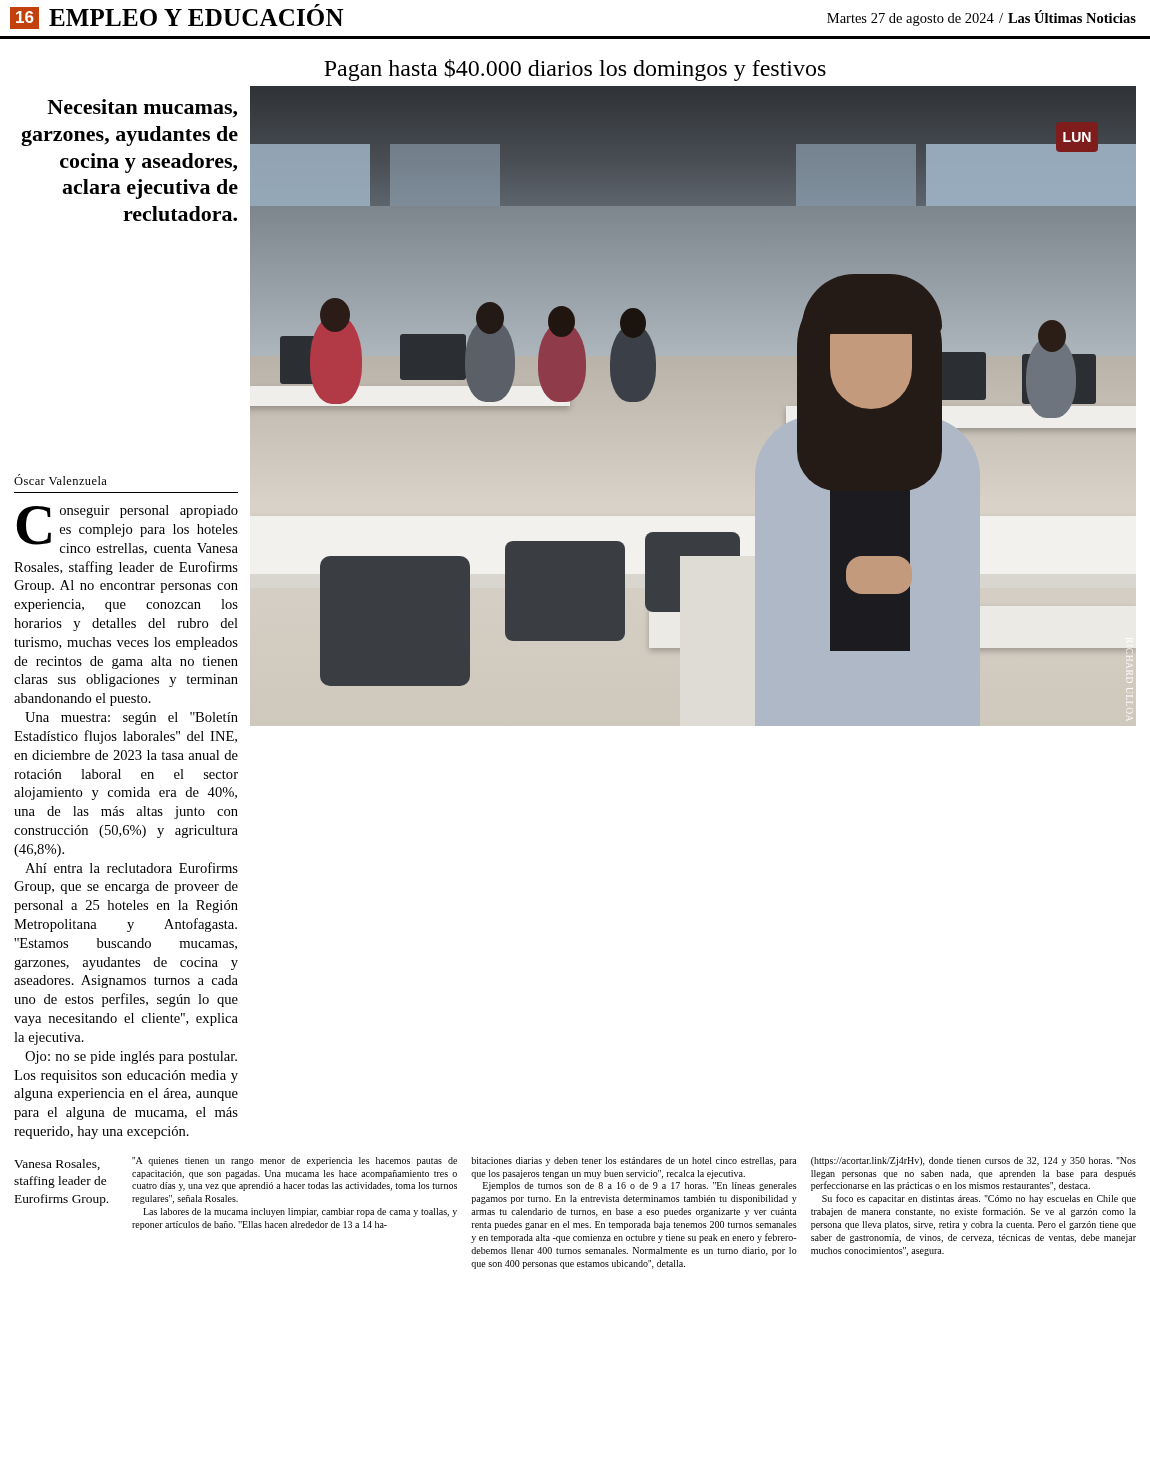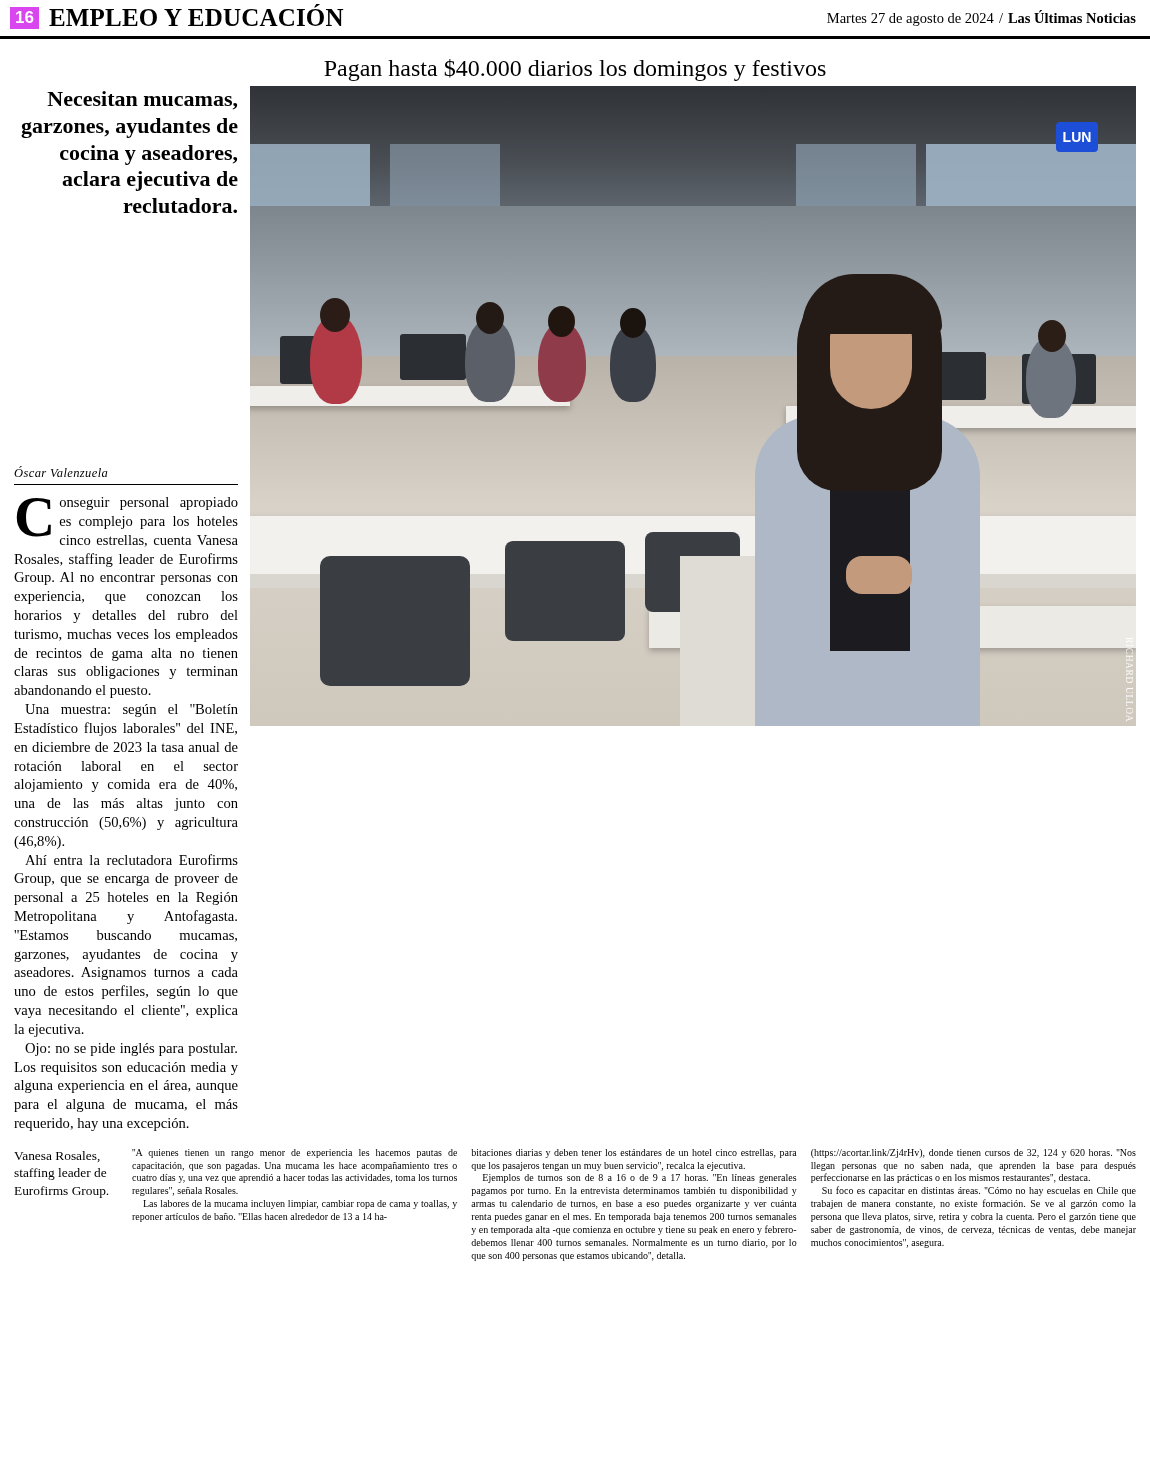"16" .page-num { background: #d946ef -> #c2410c }
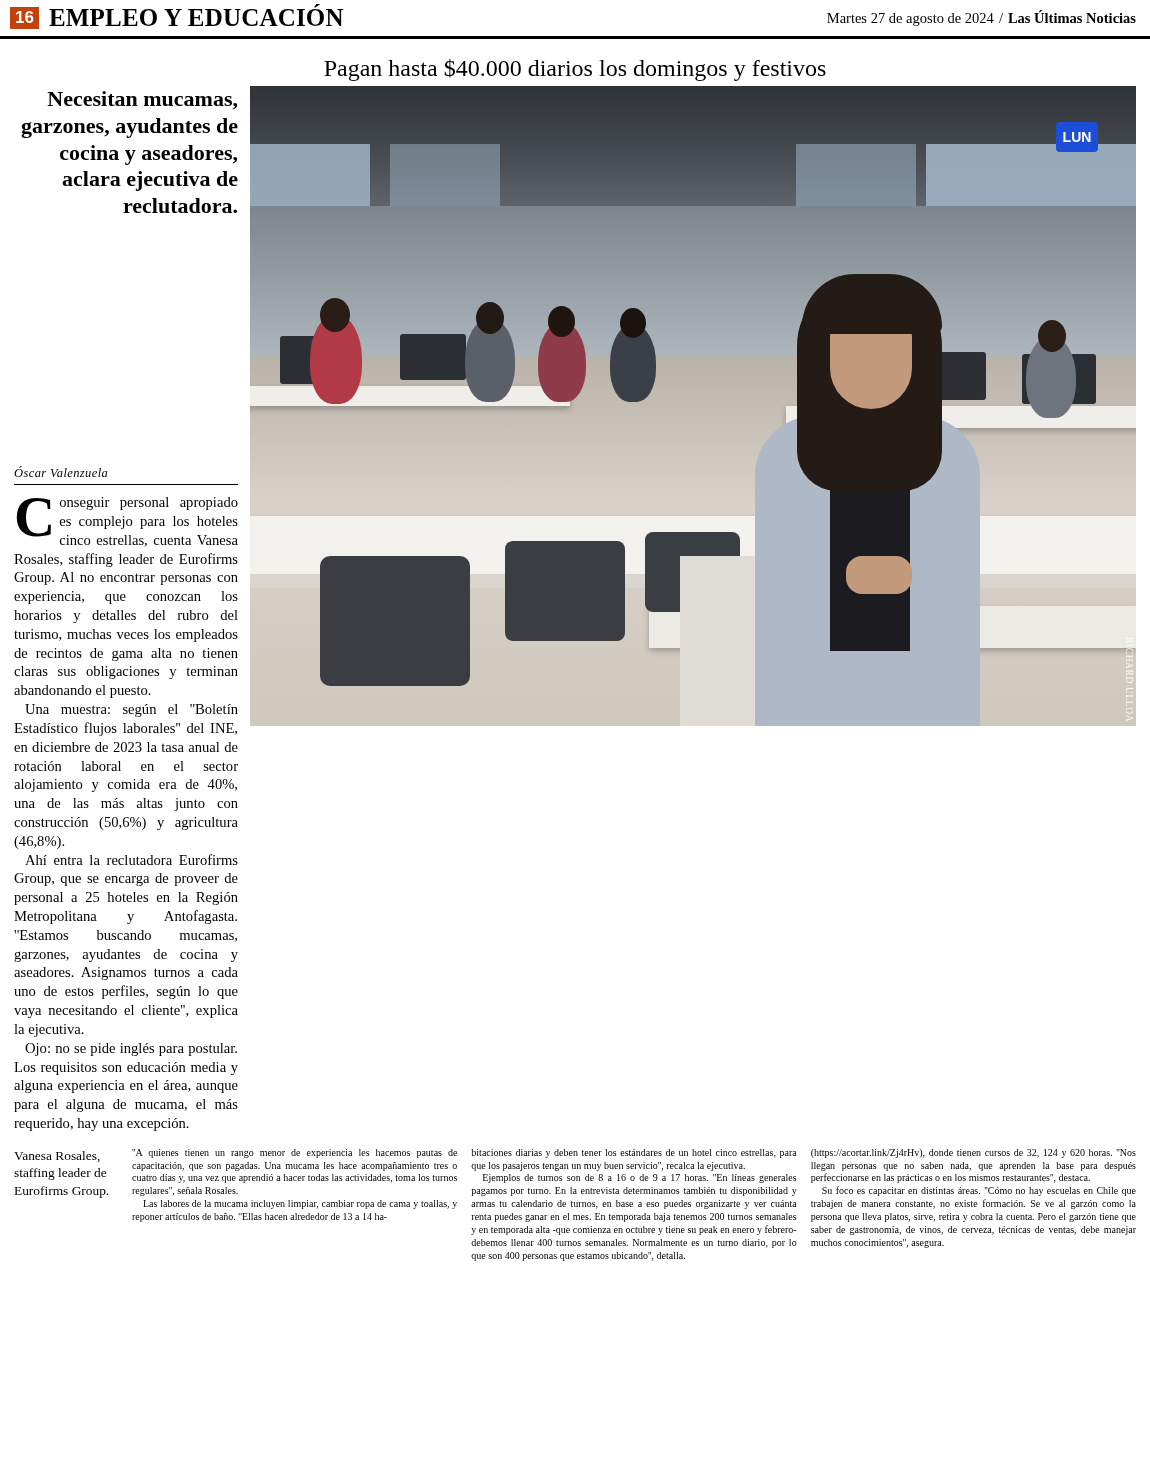"Necesitan mucamas, garzones, ayudantes" .bajada { margin-top: none -> 8px }
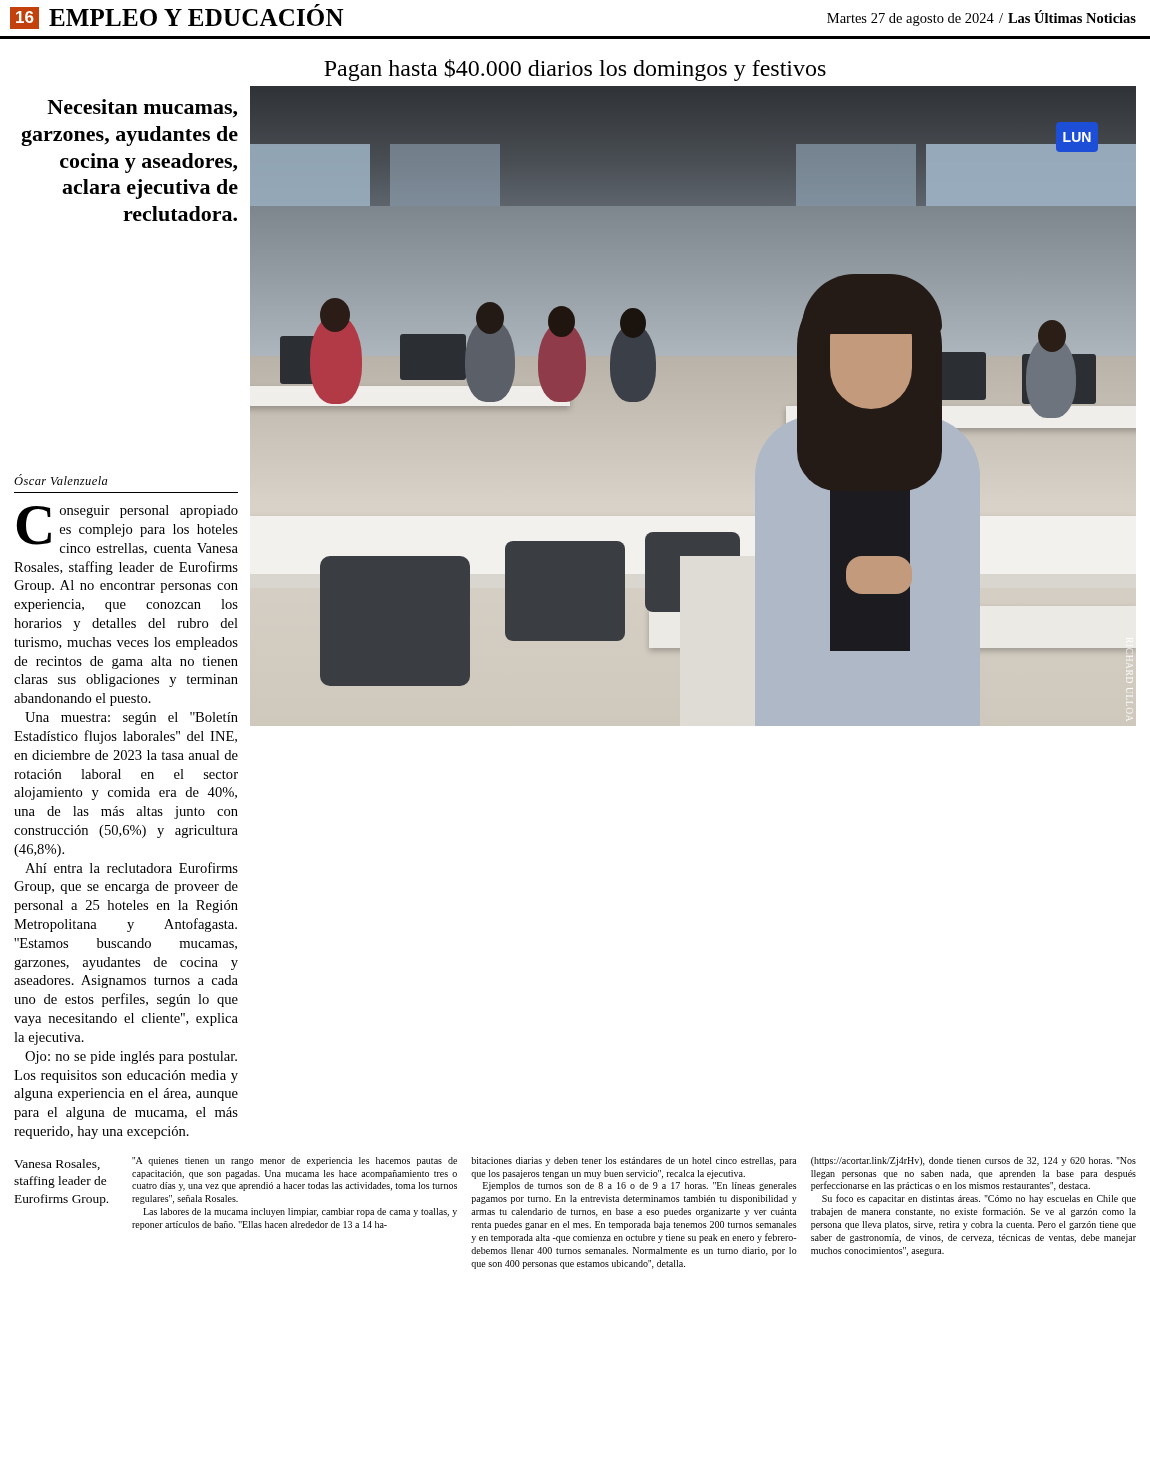"LUN" .lun-badge { background: #1d4ed8 -> #7f1d1d }
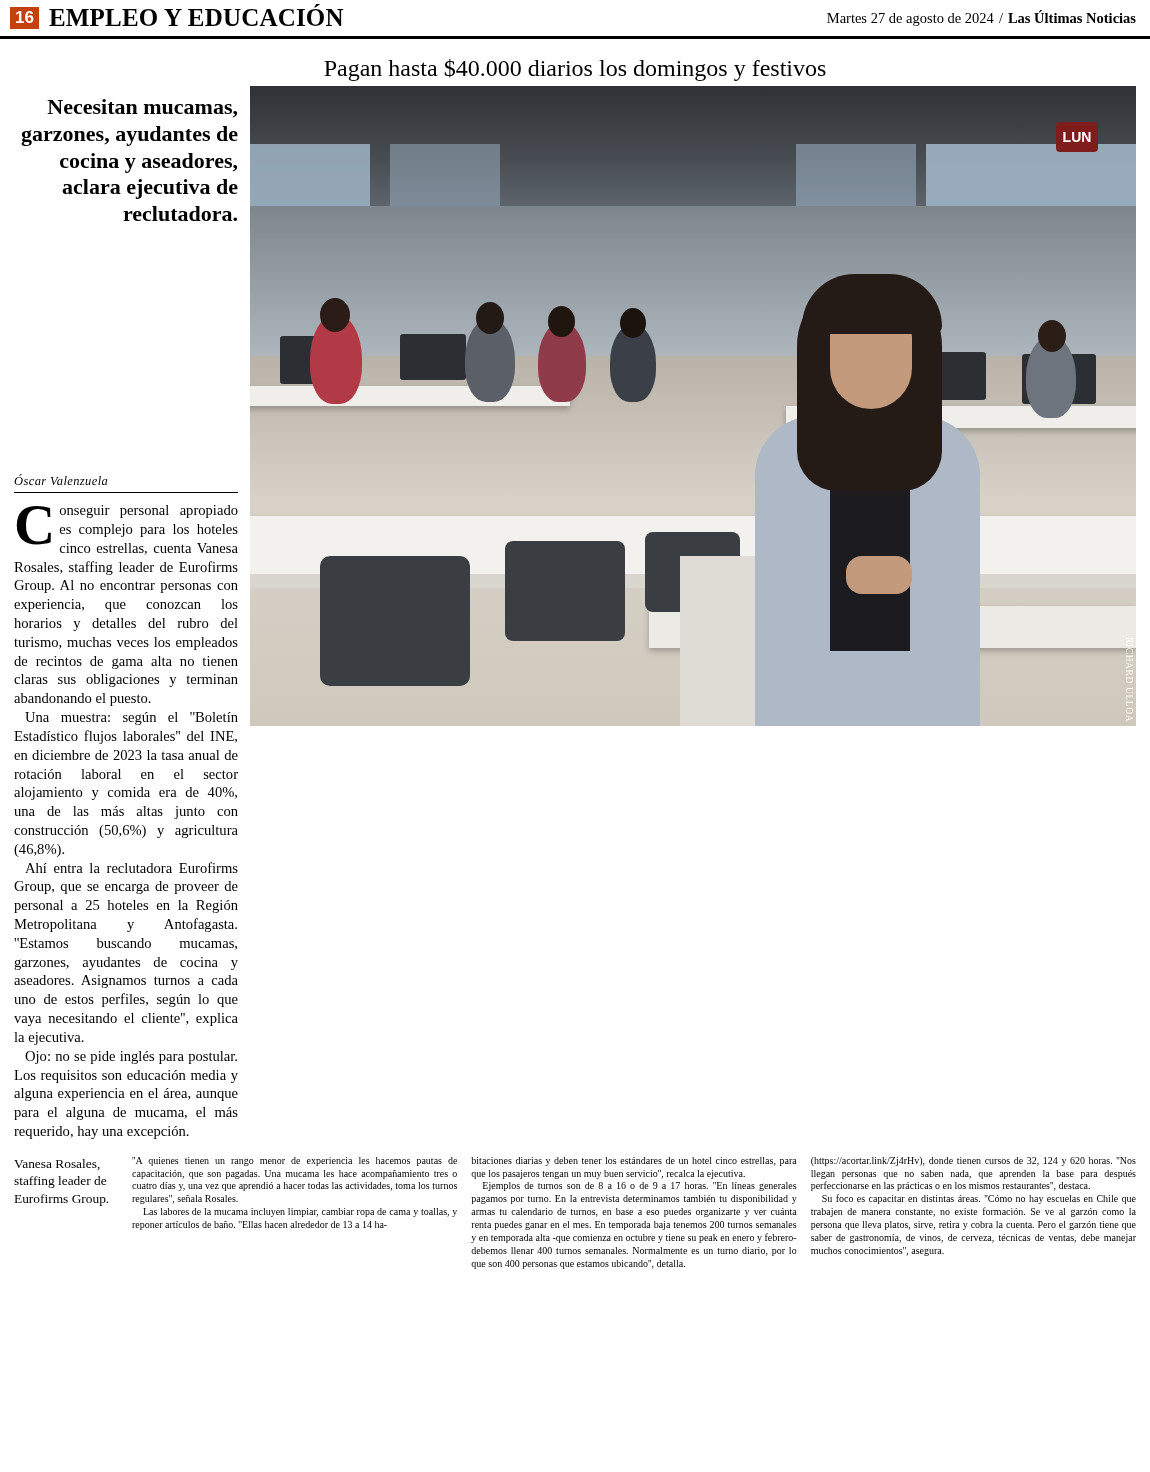"Óscar Valenzuela" .byline { font-style: italic -> none }
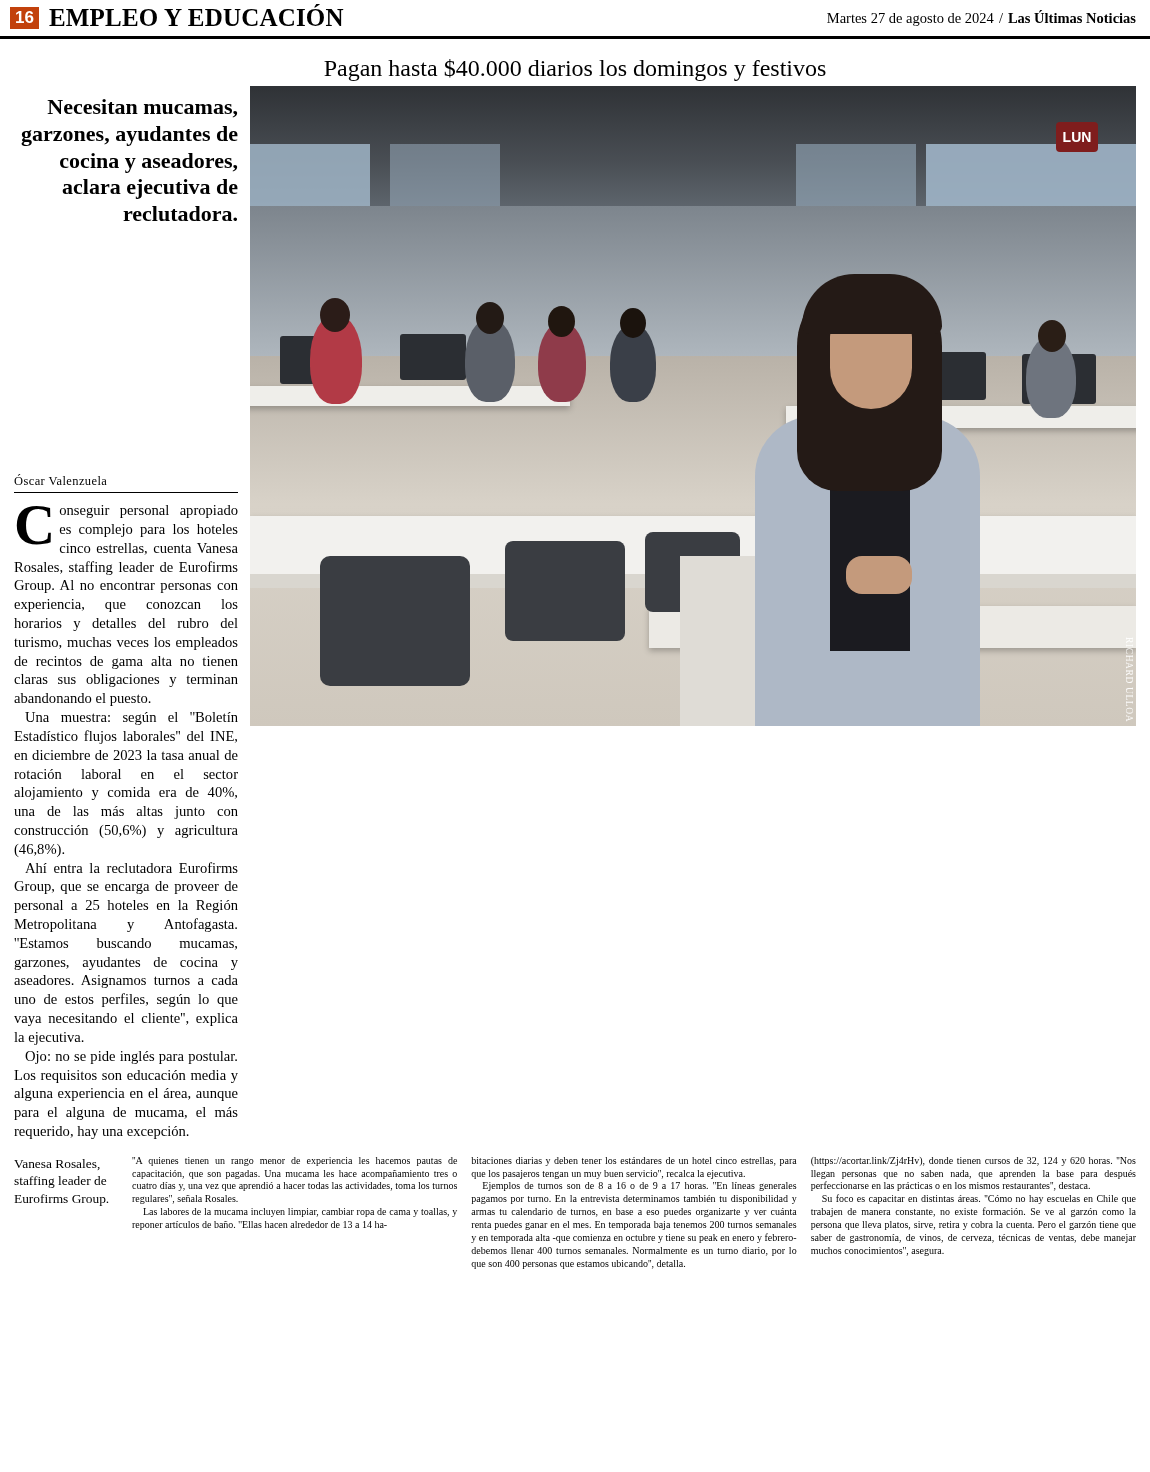"(https://acortar.link/Zj4rHv), donde" p.noind { text: 620 -> 350 }
